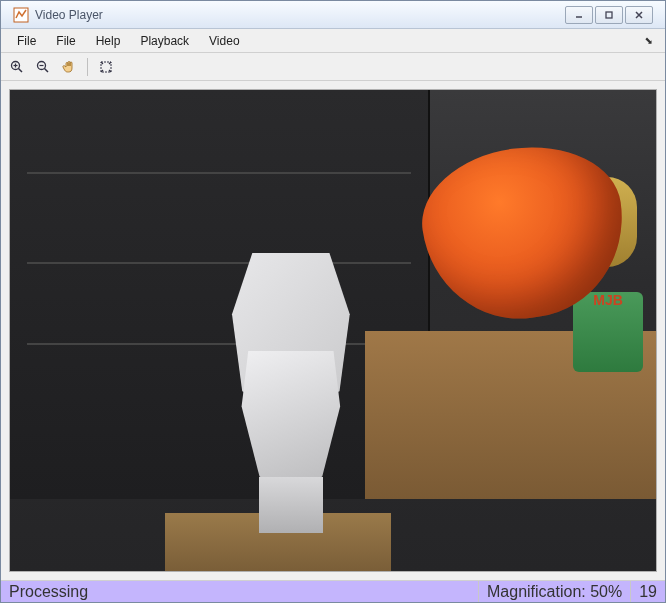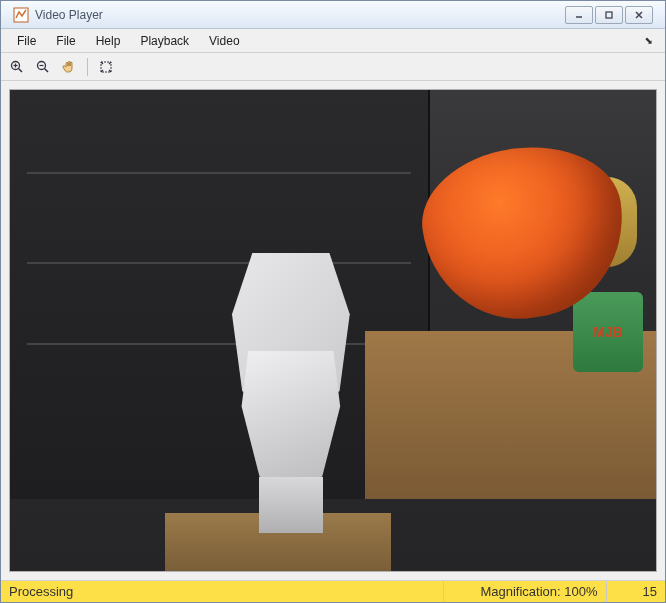"MJB" .can-mjb { align-items: center -> none }
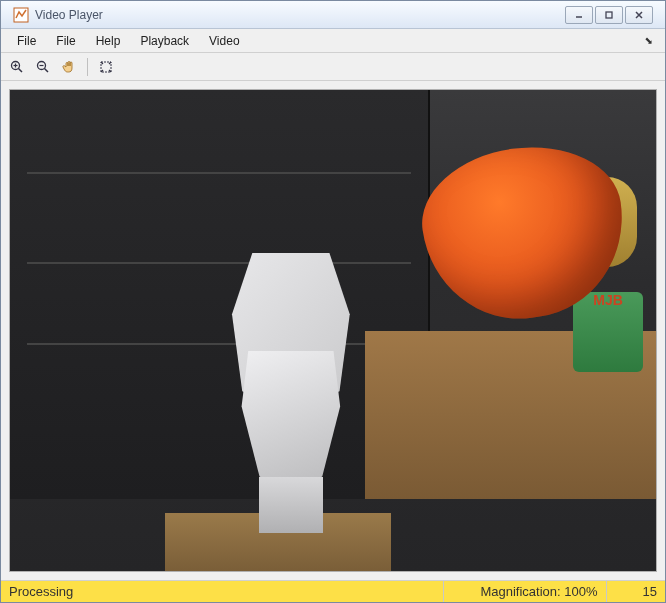"Processing" .statusbar { background: #fde047 -> #c4b5fd; font-size: 13px -> 16px; gap: 28px -> none }
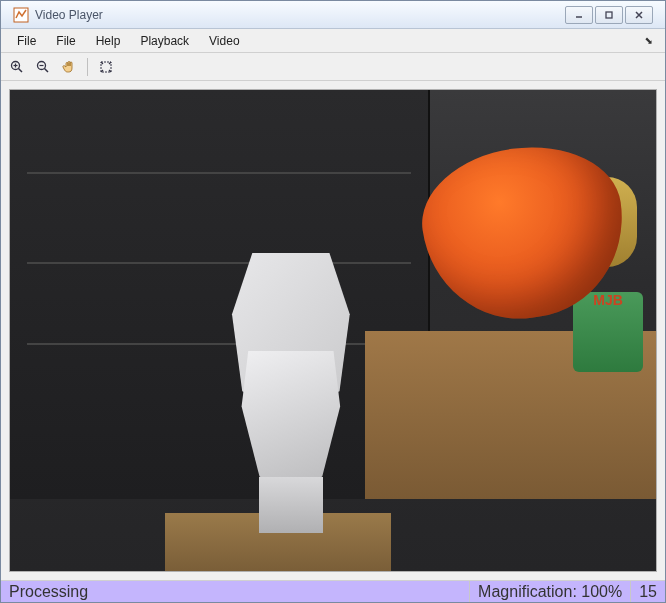"Magnification: 100%" div.status-cell { text: 100% -> 50% }
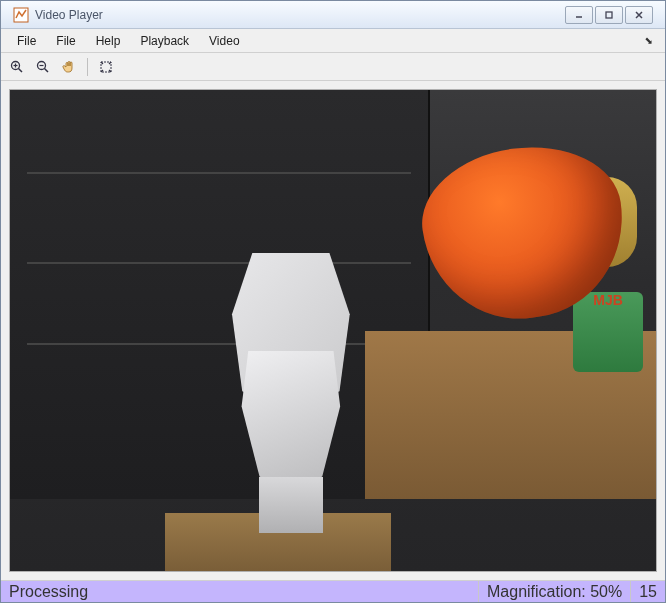"15" div.status-cell { text: 15 -> 19 }
